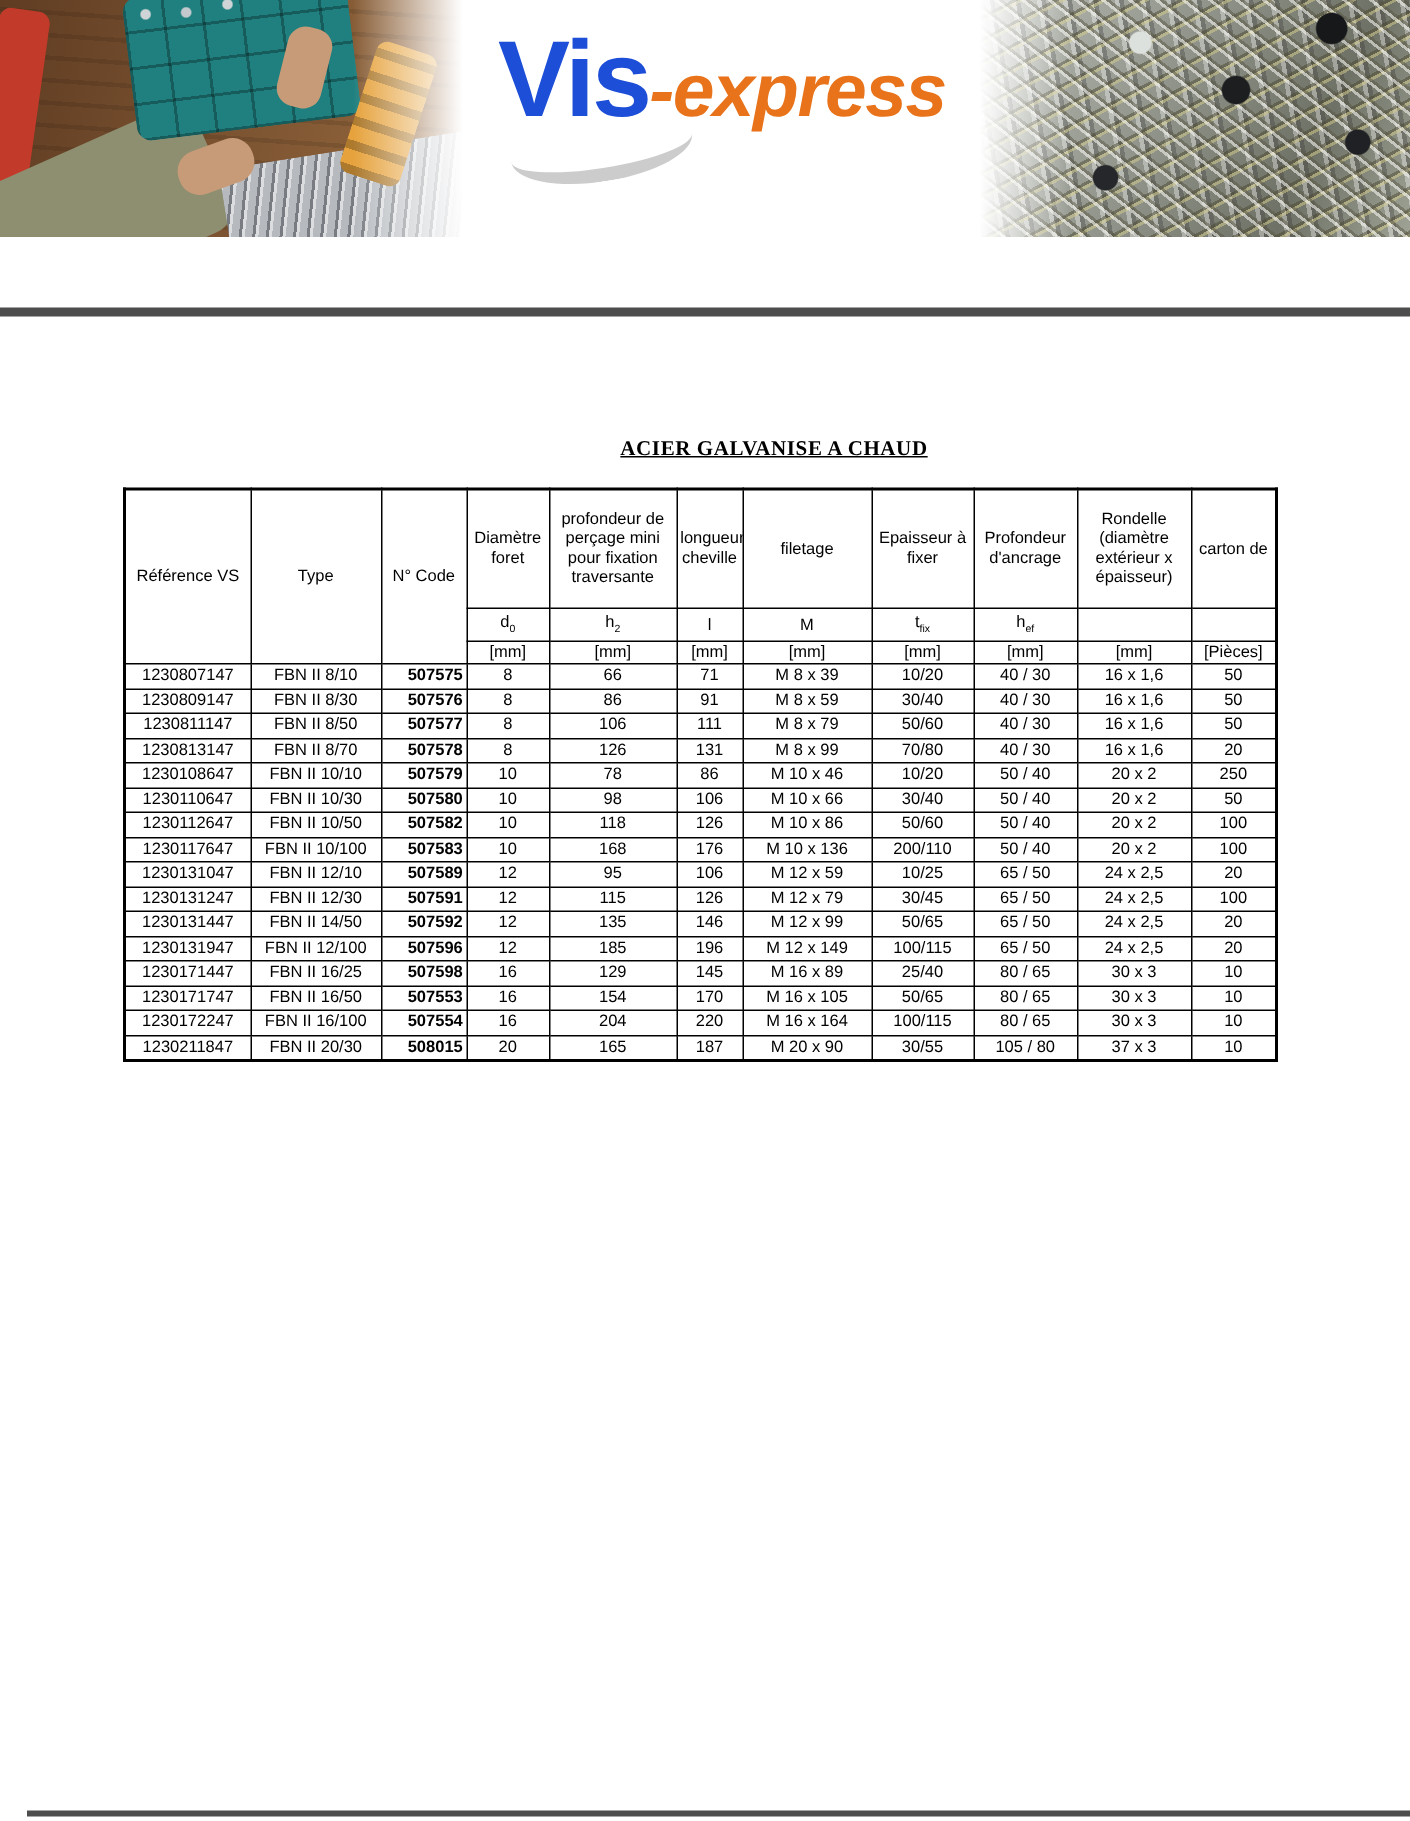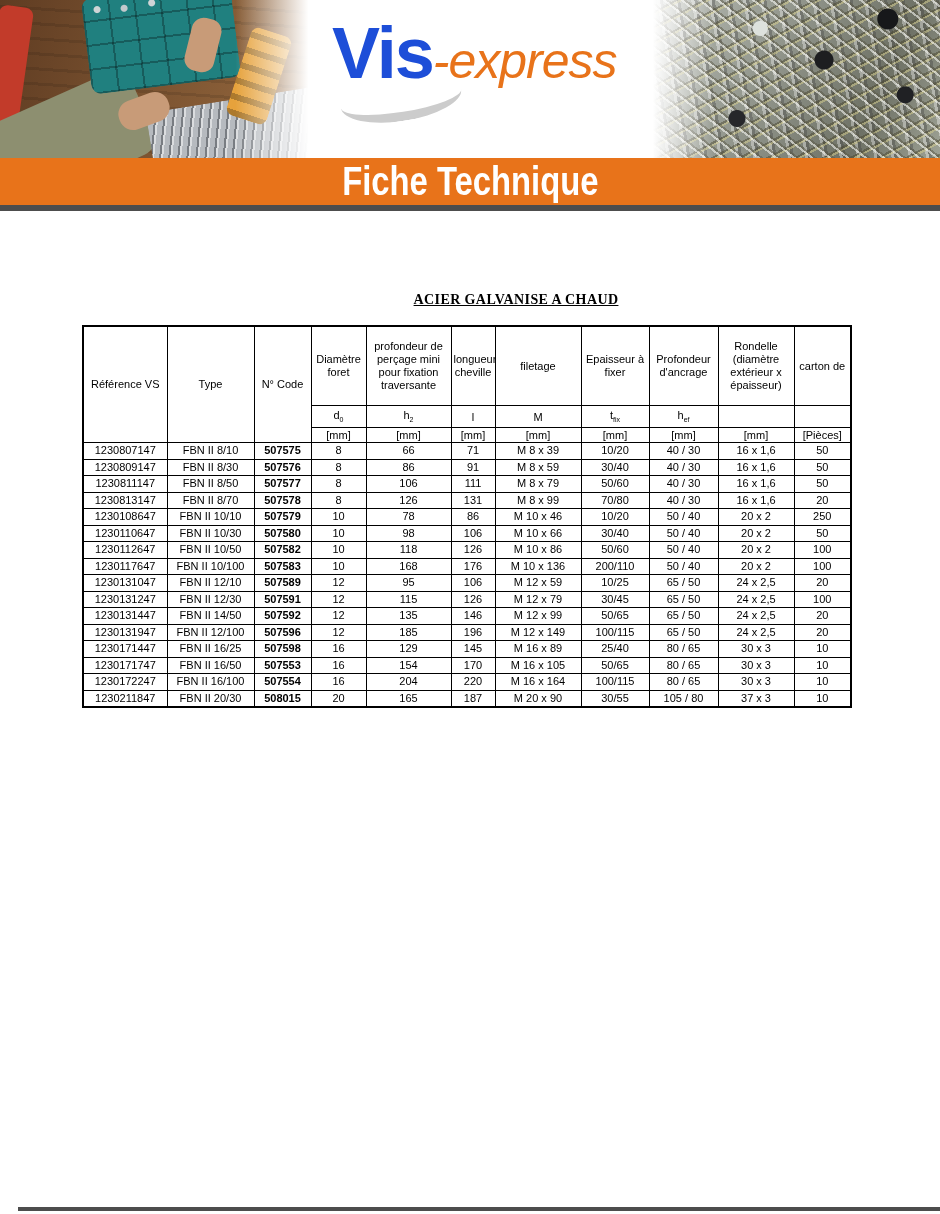"-express" .logo .p2 { font-weight: normal -> bold }
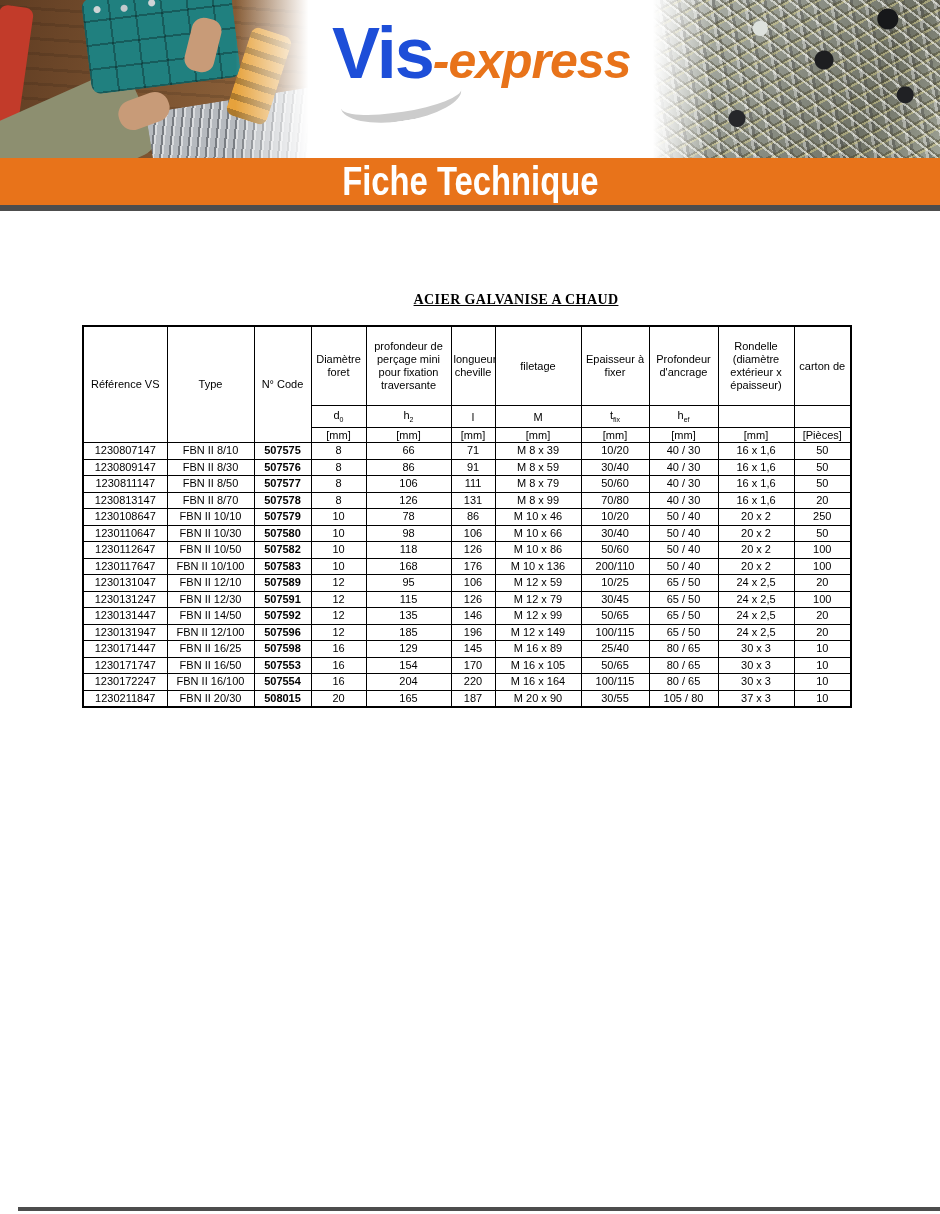"Fiche Technique" div.banner { html: <div> <span>Fiche Technique</span> </div> -> none }
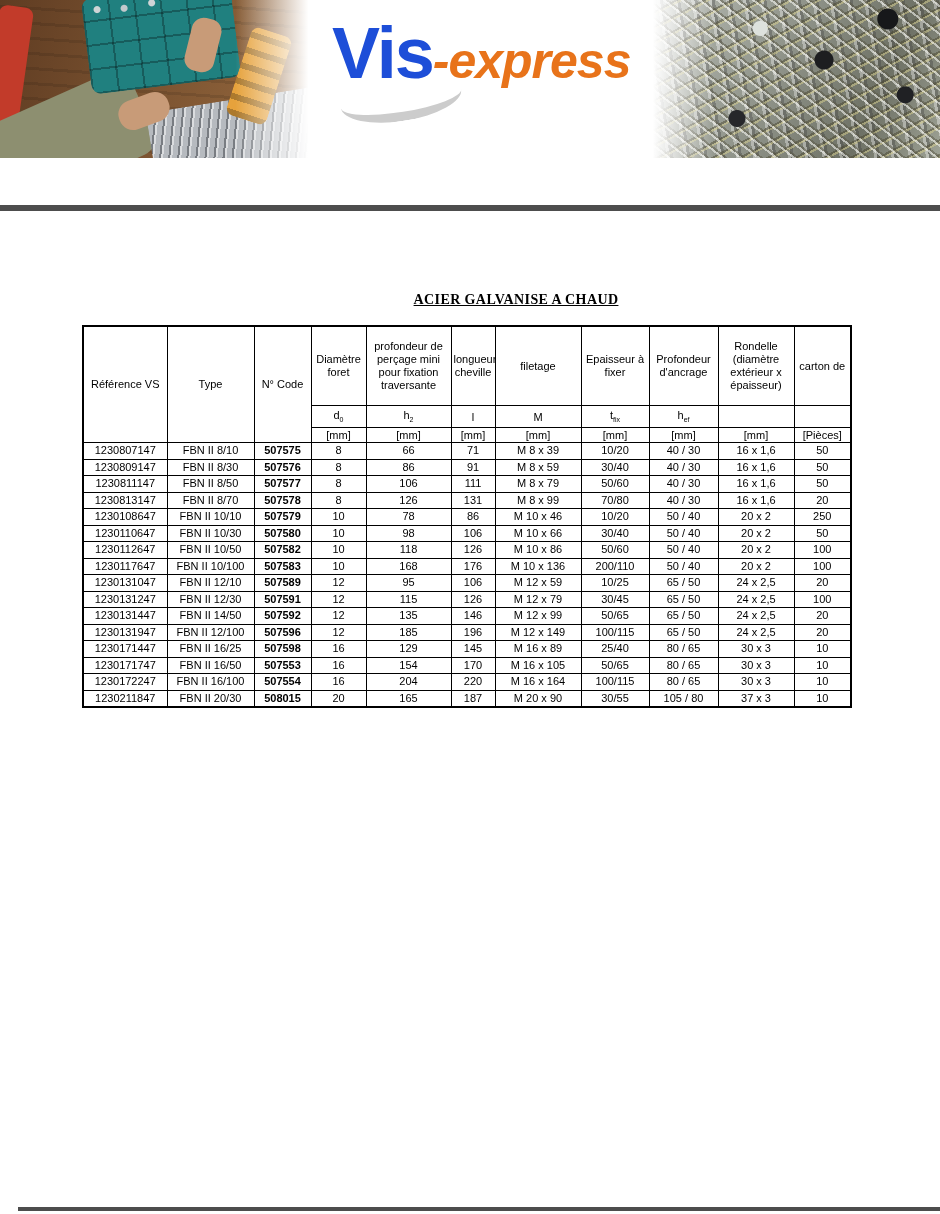"507575" tbody td.code { text-align: none -> right }
